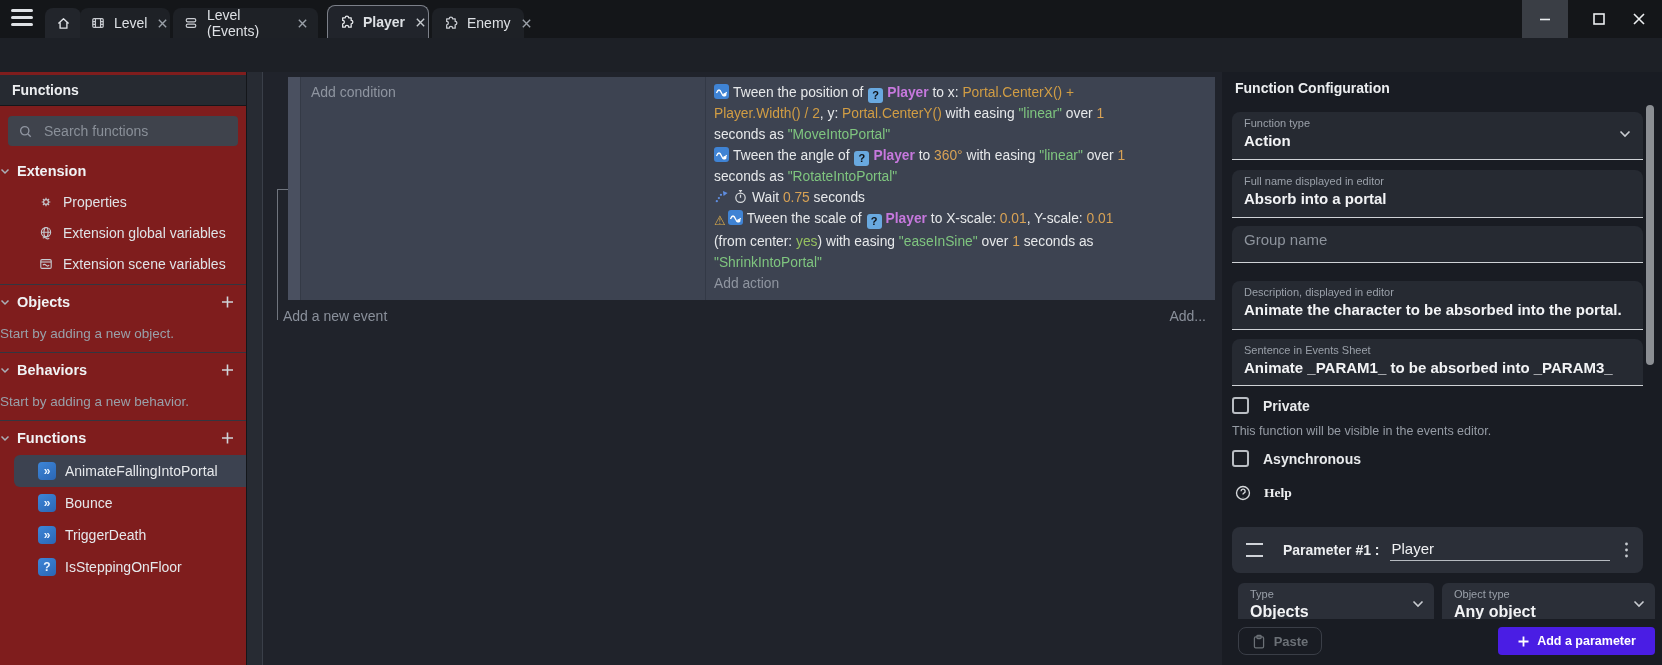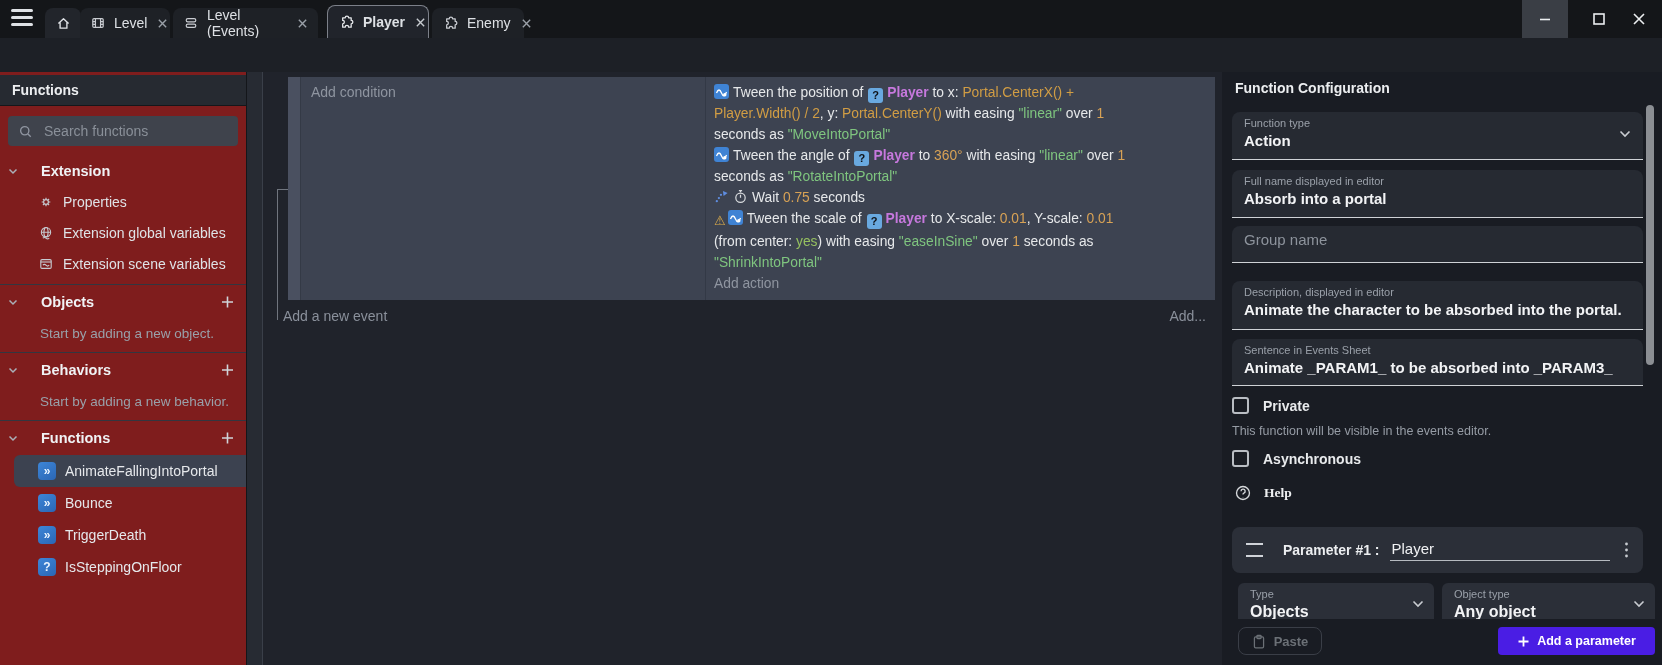"Extension" .sect { gap: 23px -> 7px; padding-left: 8px -> 0 }
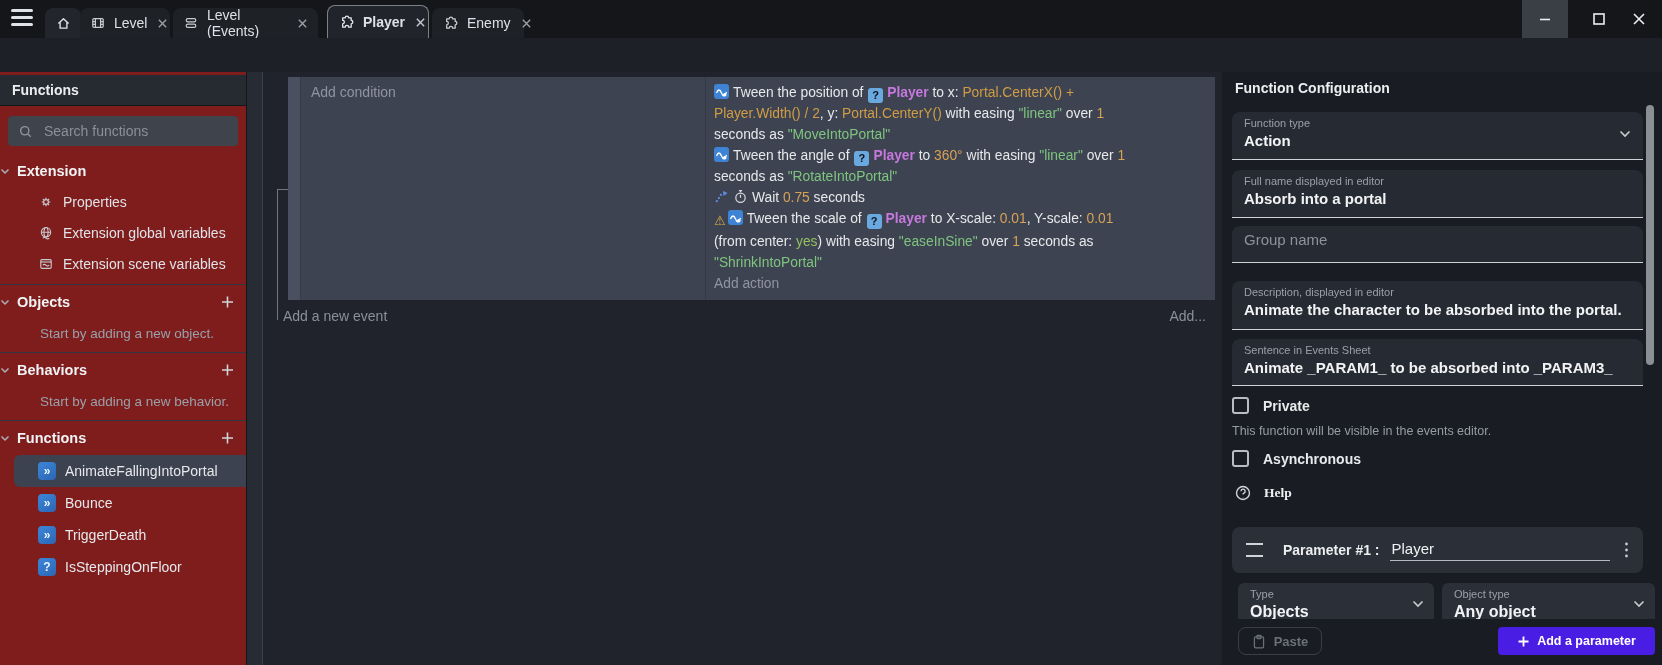"Start by adding a new" .sb-empty { padding-left: 40px -> none }
